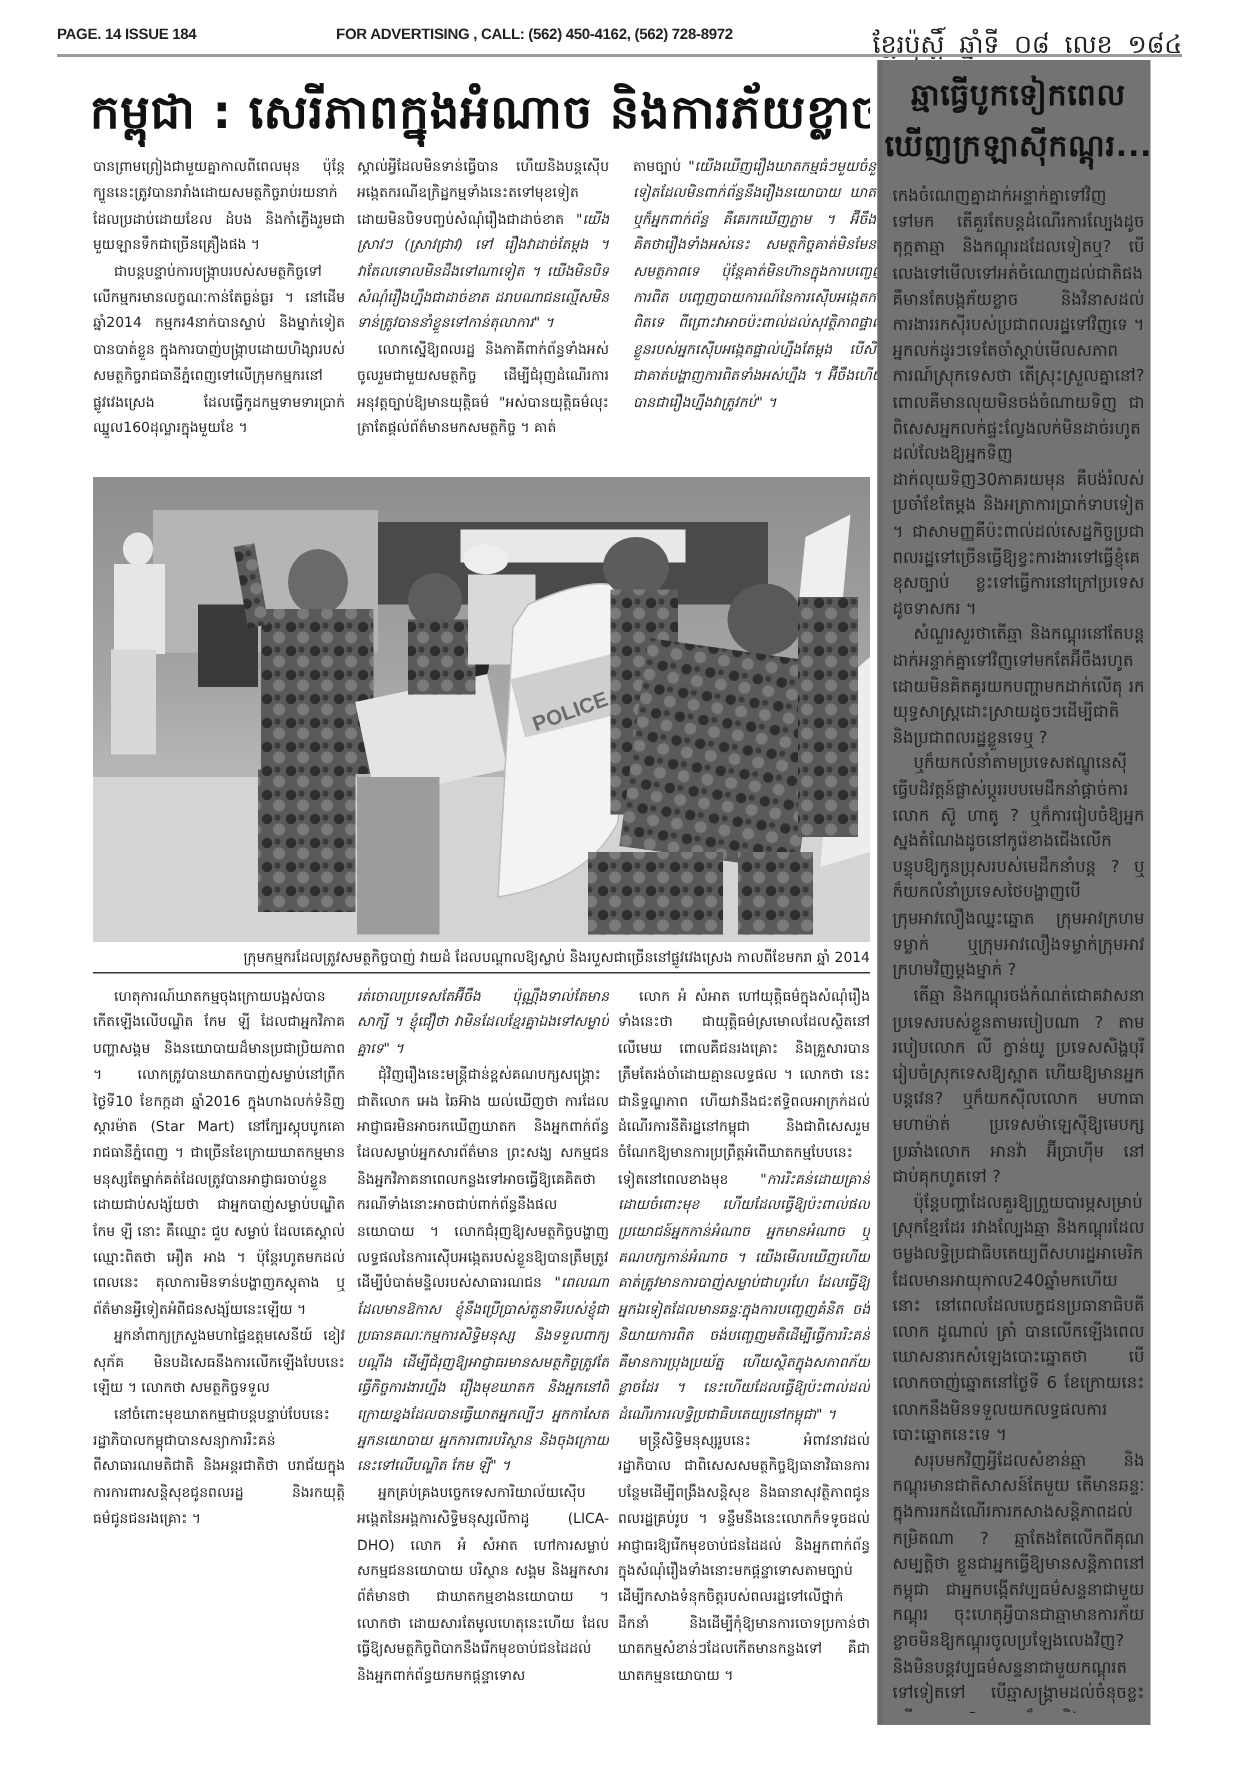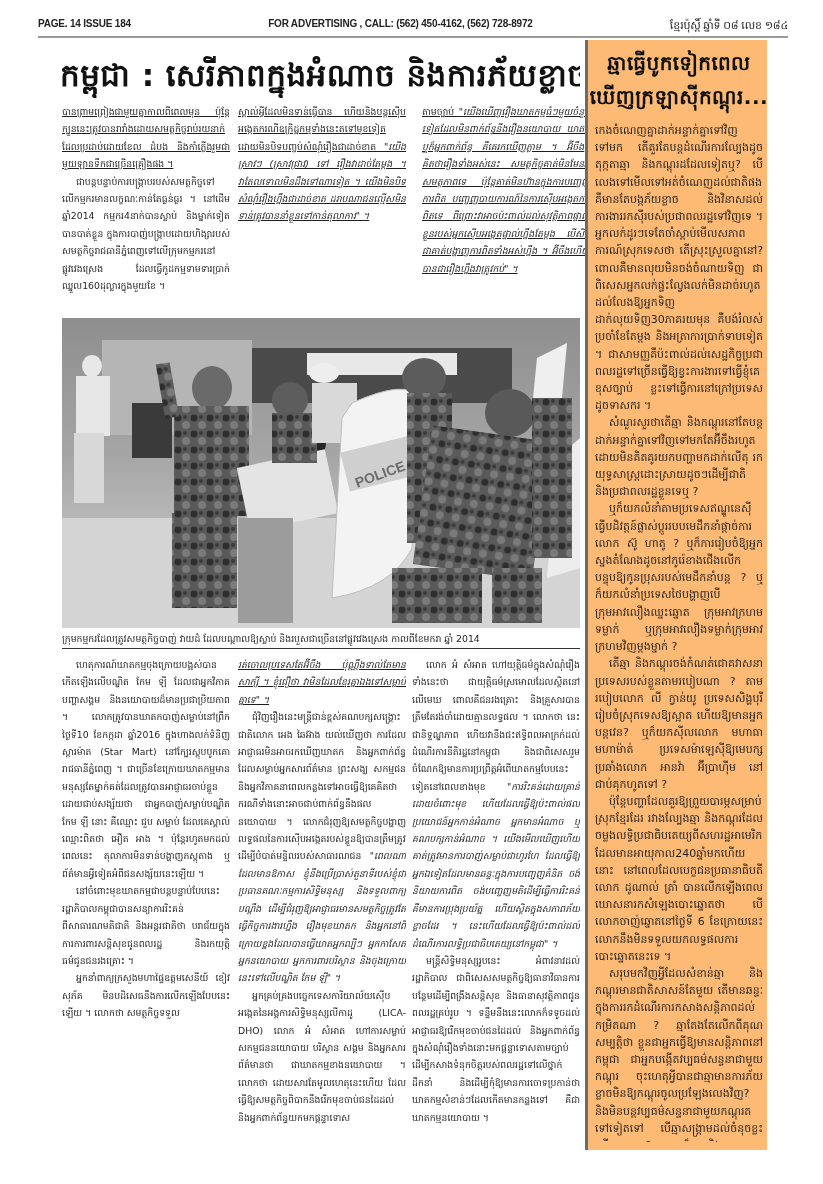"ខ្មែរប៉ុស្ដិ៍ ឆ្នាំទី ០៨ លេខ ១៨៤" .header .khmer { font-family: none -> Liberation Mono, monospace; font-size: 11px -> 17px }
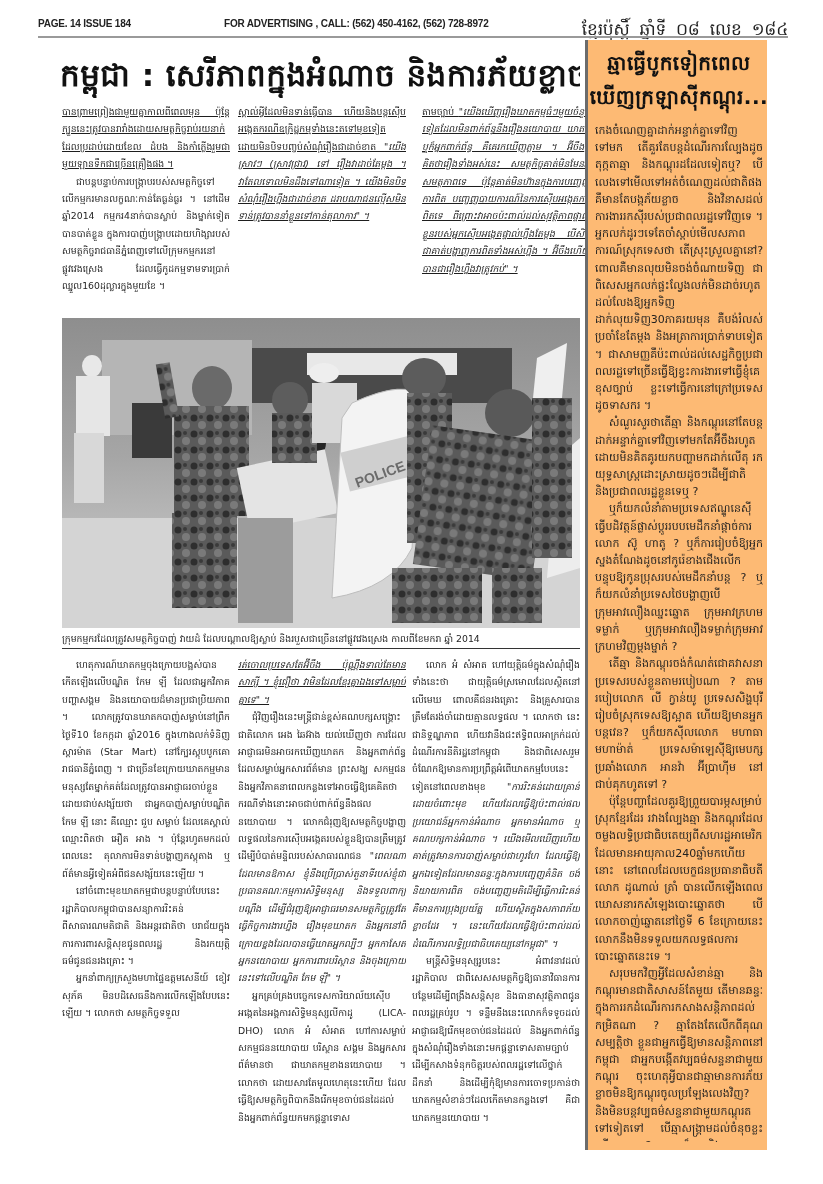"ឆ្មាធ្វើបូកទៀកពេល" .sidebar { background: #fdba74 -> #737373 }
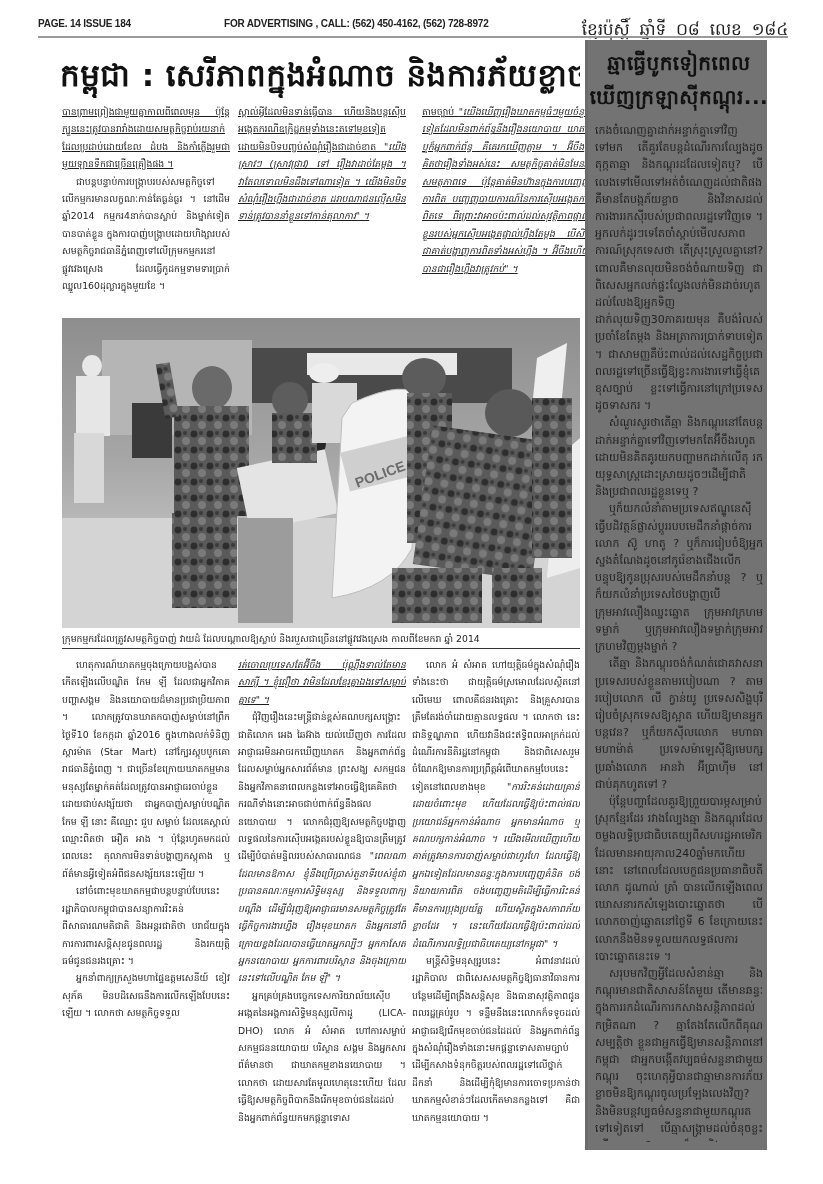"បានព្រាមព្រៀងជាមួយគ្នាកាលពីពេលមុន" .col p.noindent { text-decoration: underline -> none }
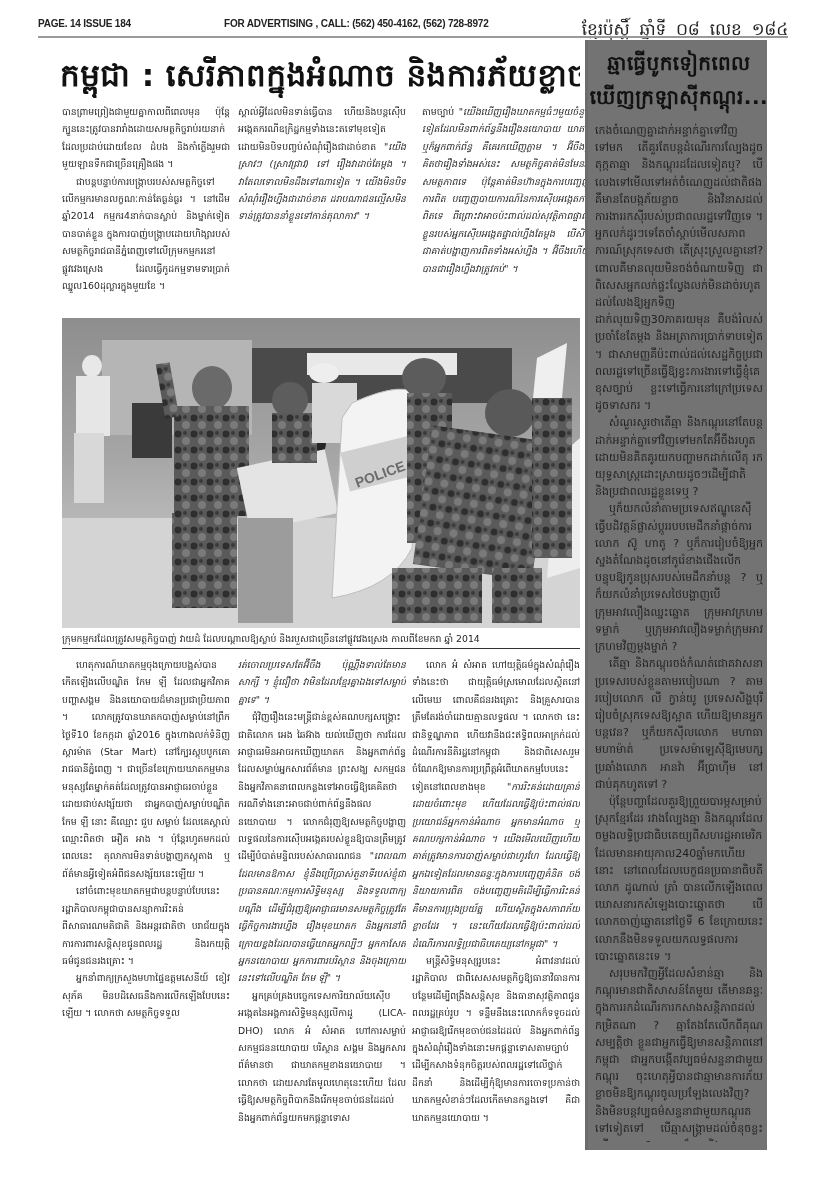"លោកស្នើឱ្យពលរដ្ឋ" p { html: none -> <p><span>លោកស្នើឱ្យពលរដ្ឋ និងភាគីពាក់ព័ន្ធទាំងអស់ចូលរួមជាមួយសមត្ថកិច្ច ដើម្បីជំរុញដំណើរការអនុវត្តច្បាប់ឱ្យមានយុត្តិធម៌ "អស់បានយុត្តិធម៌លុះត្រាតែផ្ដល់ព័ត៌មានមកសមត្ថកិច្ច ។ គាត់</span></p> }
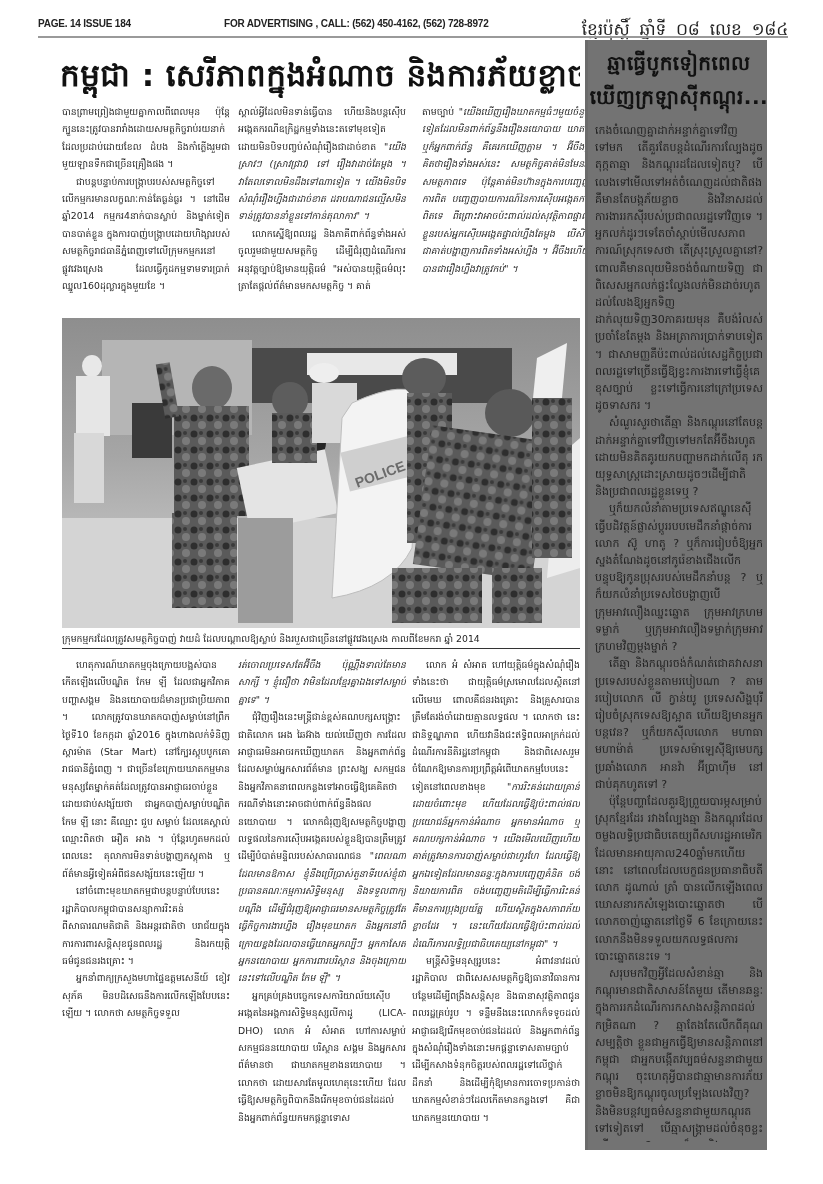"ក្រុមកម្មករដែលត្រូវសមត្ថកិច្ចបាញ់ វាយដំ" .caption { text-align: left -> right }
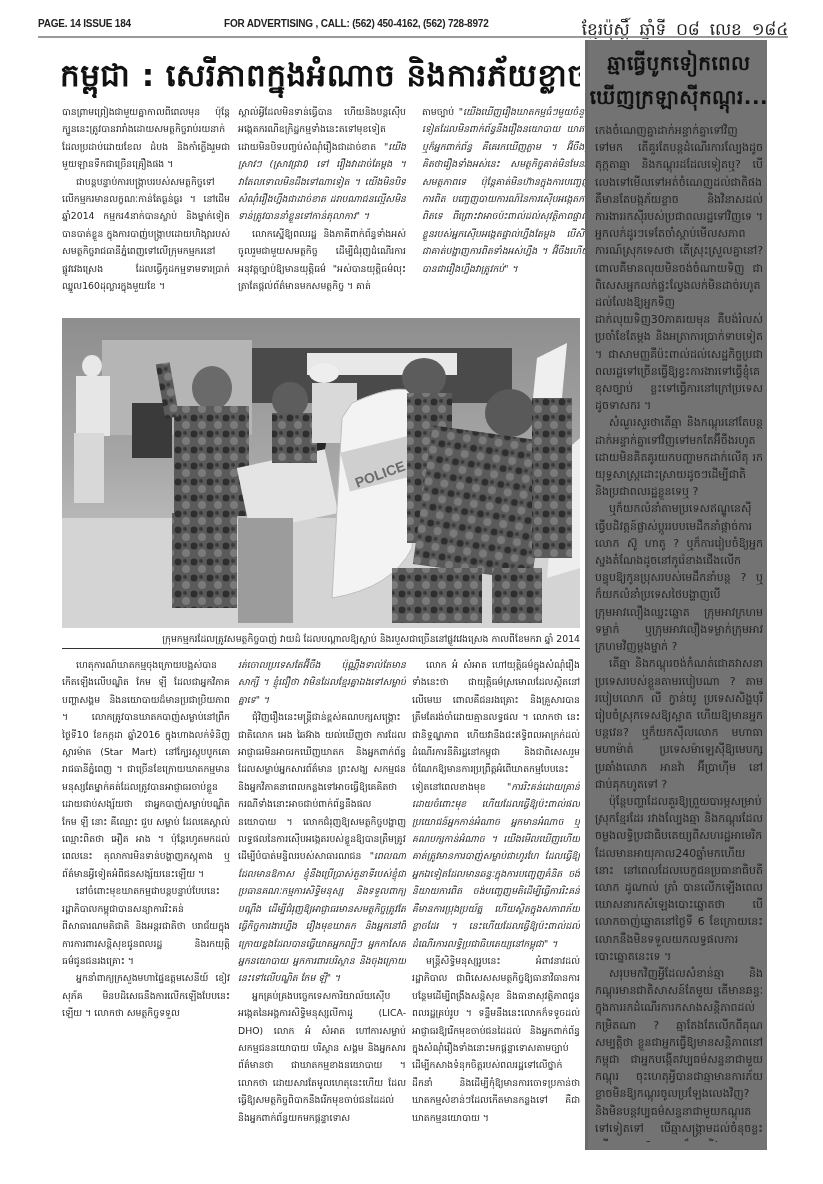"នៅចំពោះមុខឃាតកម្មជាបន្តបន្ទាប់បែបនេះ" p { order: before "អ្នកនាំពាក្យក្រសួងមហាផ្ទៃឧត្តមសេនីយ៍ ខៀវ" -> after "អ្នកនាំពាក្យក្រសួងមហាផ្ទៃឧត្តមសេនីយ៍ ខៀវ" }
